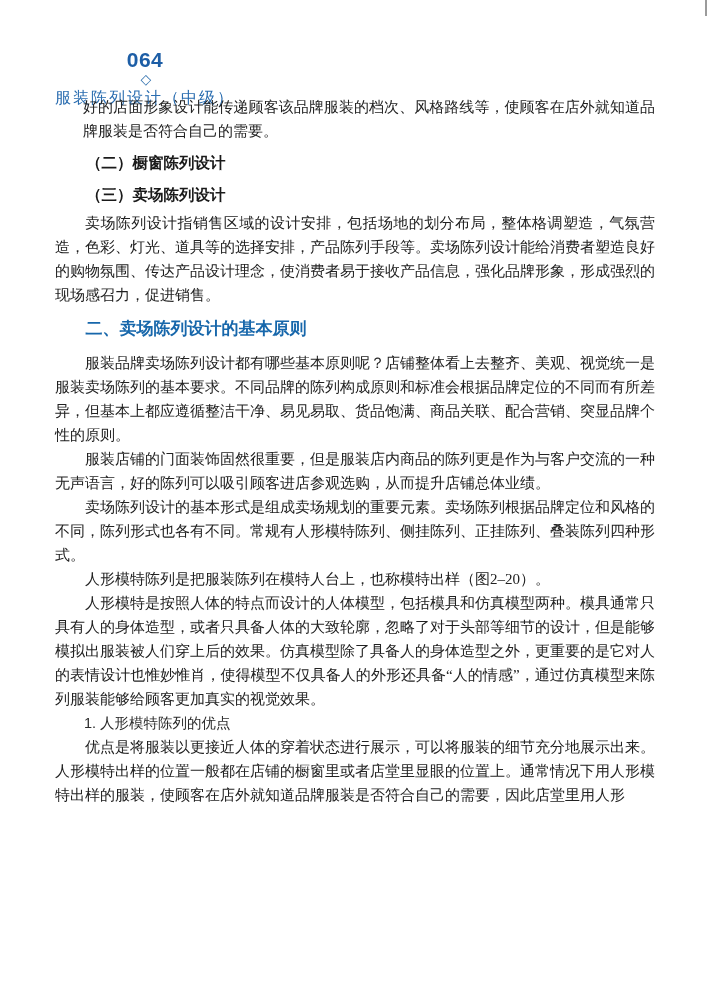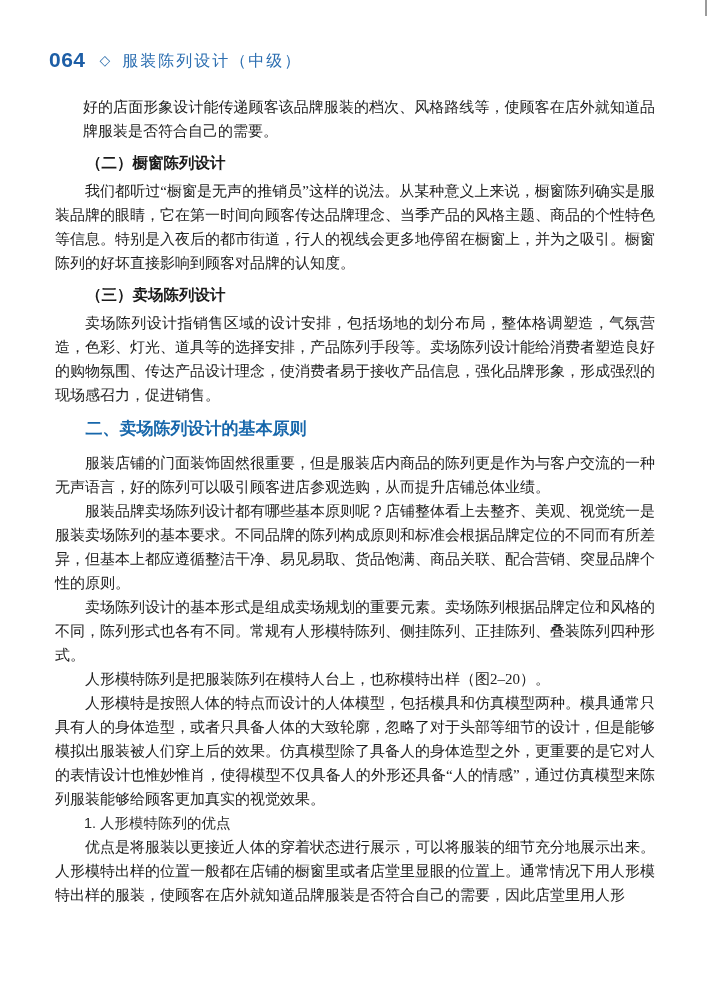"064" .header { flex-direction: none -> column; left: 49px -> 55px }
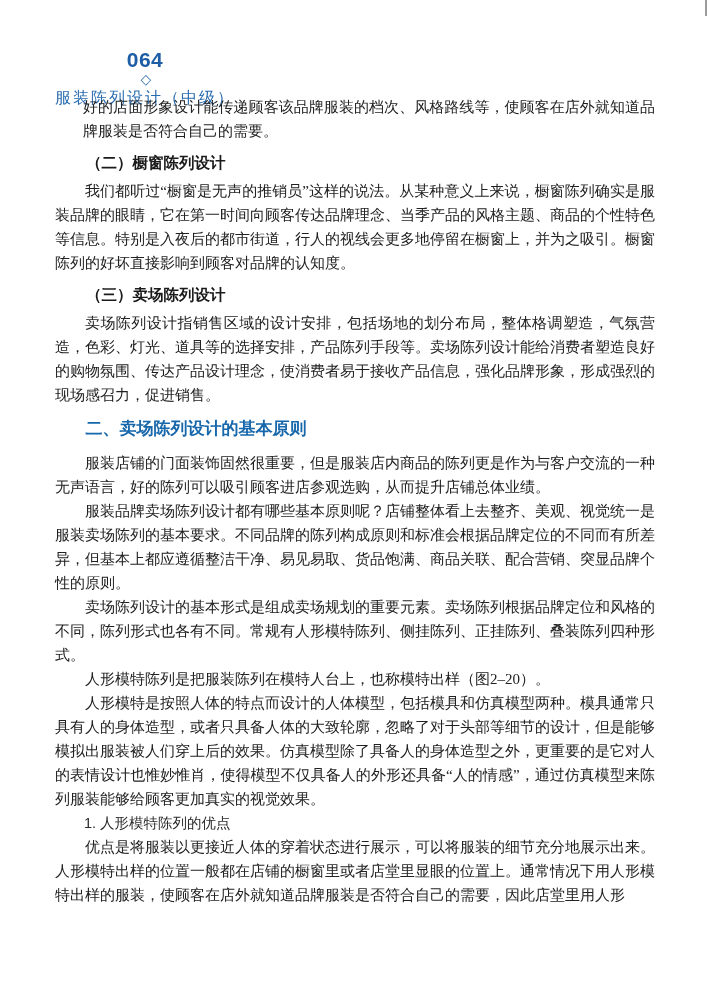"我们都听过“橱窗是无声的推销员”这样的说法。从某种意义上来说，橱窗陈列确实是服装" p { html: <p>我们都听过“橱窗是无声的推销员”这样的说法。从某种意义上来说，橱窗陈列确实是服装品牌的眼睛，它在第一时间向顾客传达品牌理念、当季产品的风格主题、商品的个性特色等信息。特别是入夜后的都市街道，行人的视线会更多地停留在橱窗上，并为之吸引。橱窗陈列的好坏直接影响到顾客对品牌的认知度。</p> -> none }
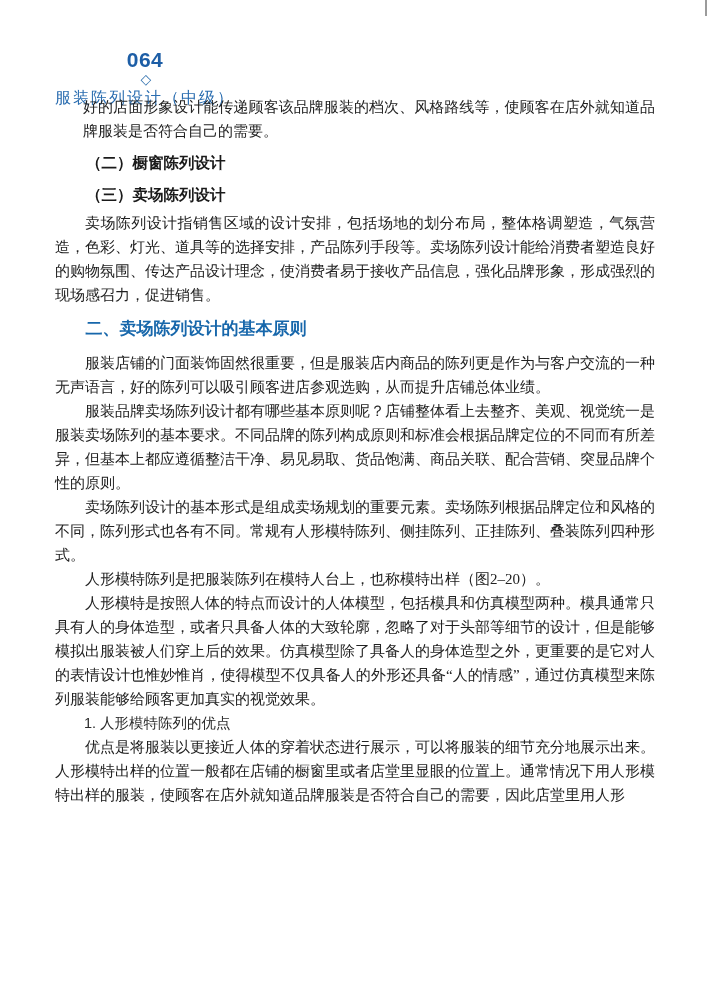"服装店铺的门面装饰固然很重要，但是服装店内商品的陈列更是作为与客户交流的一种无声" p { order: before "服装品牌卖场陈列设计都有哪些基本原则呢？店铺整体看上去整齐、美观、视觉统一是服装" -> after "服装品牌卖场陈列设计都有哪些基本原则呢？店铺整体看上去整齐、美观、视觉统一是服装" }
